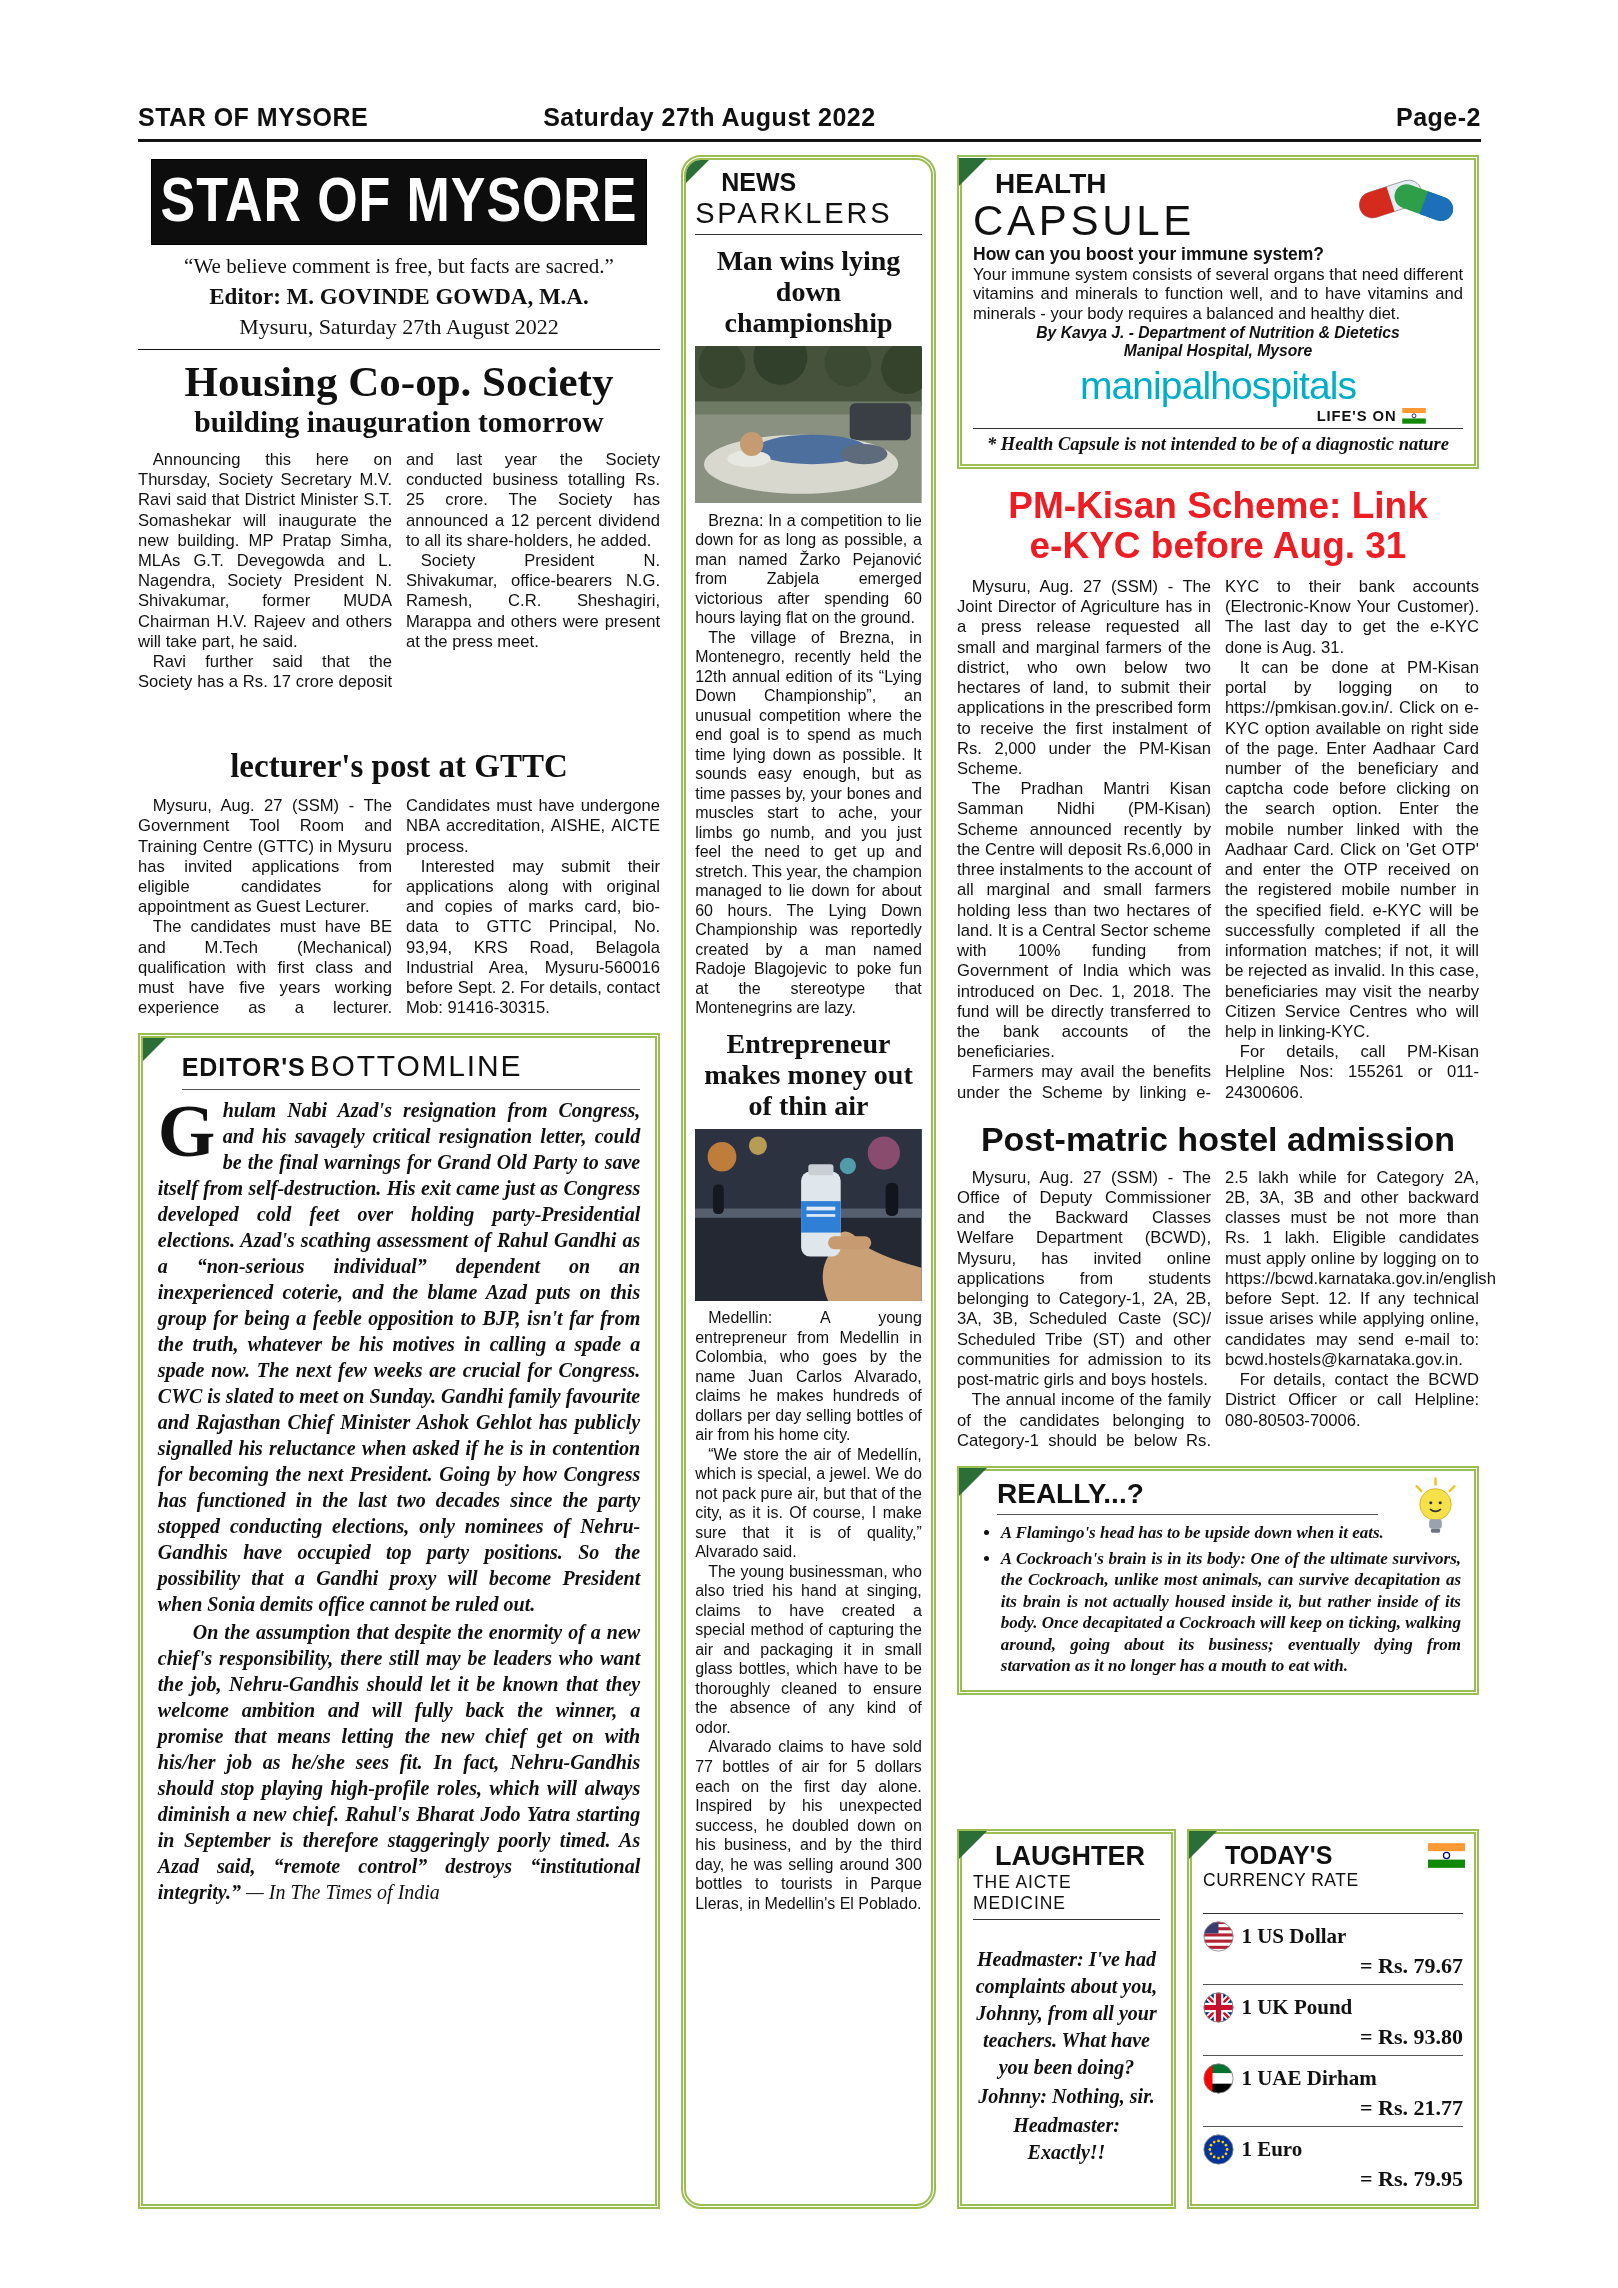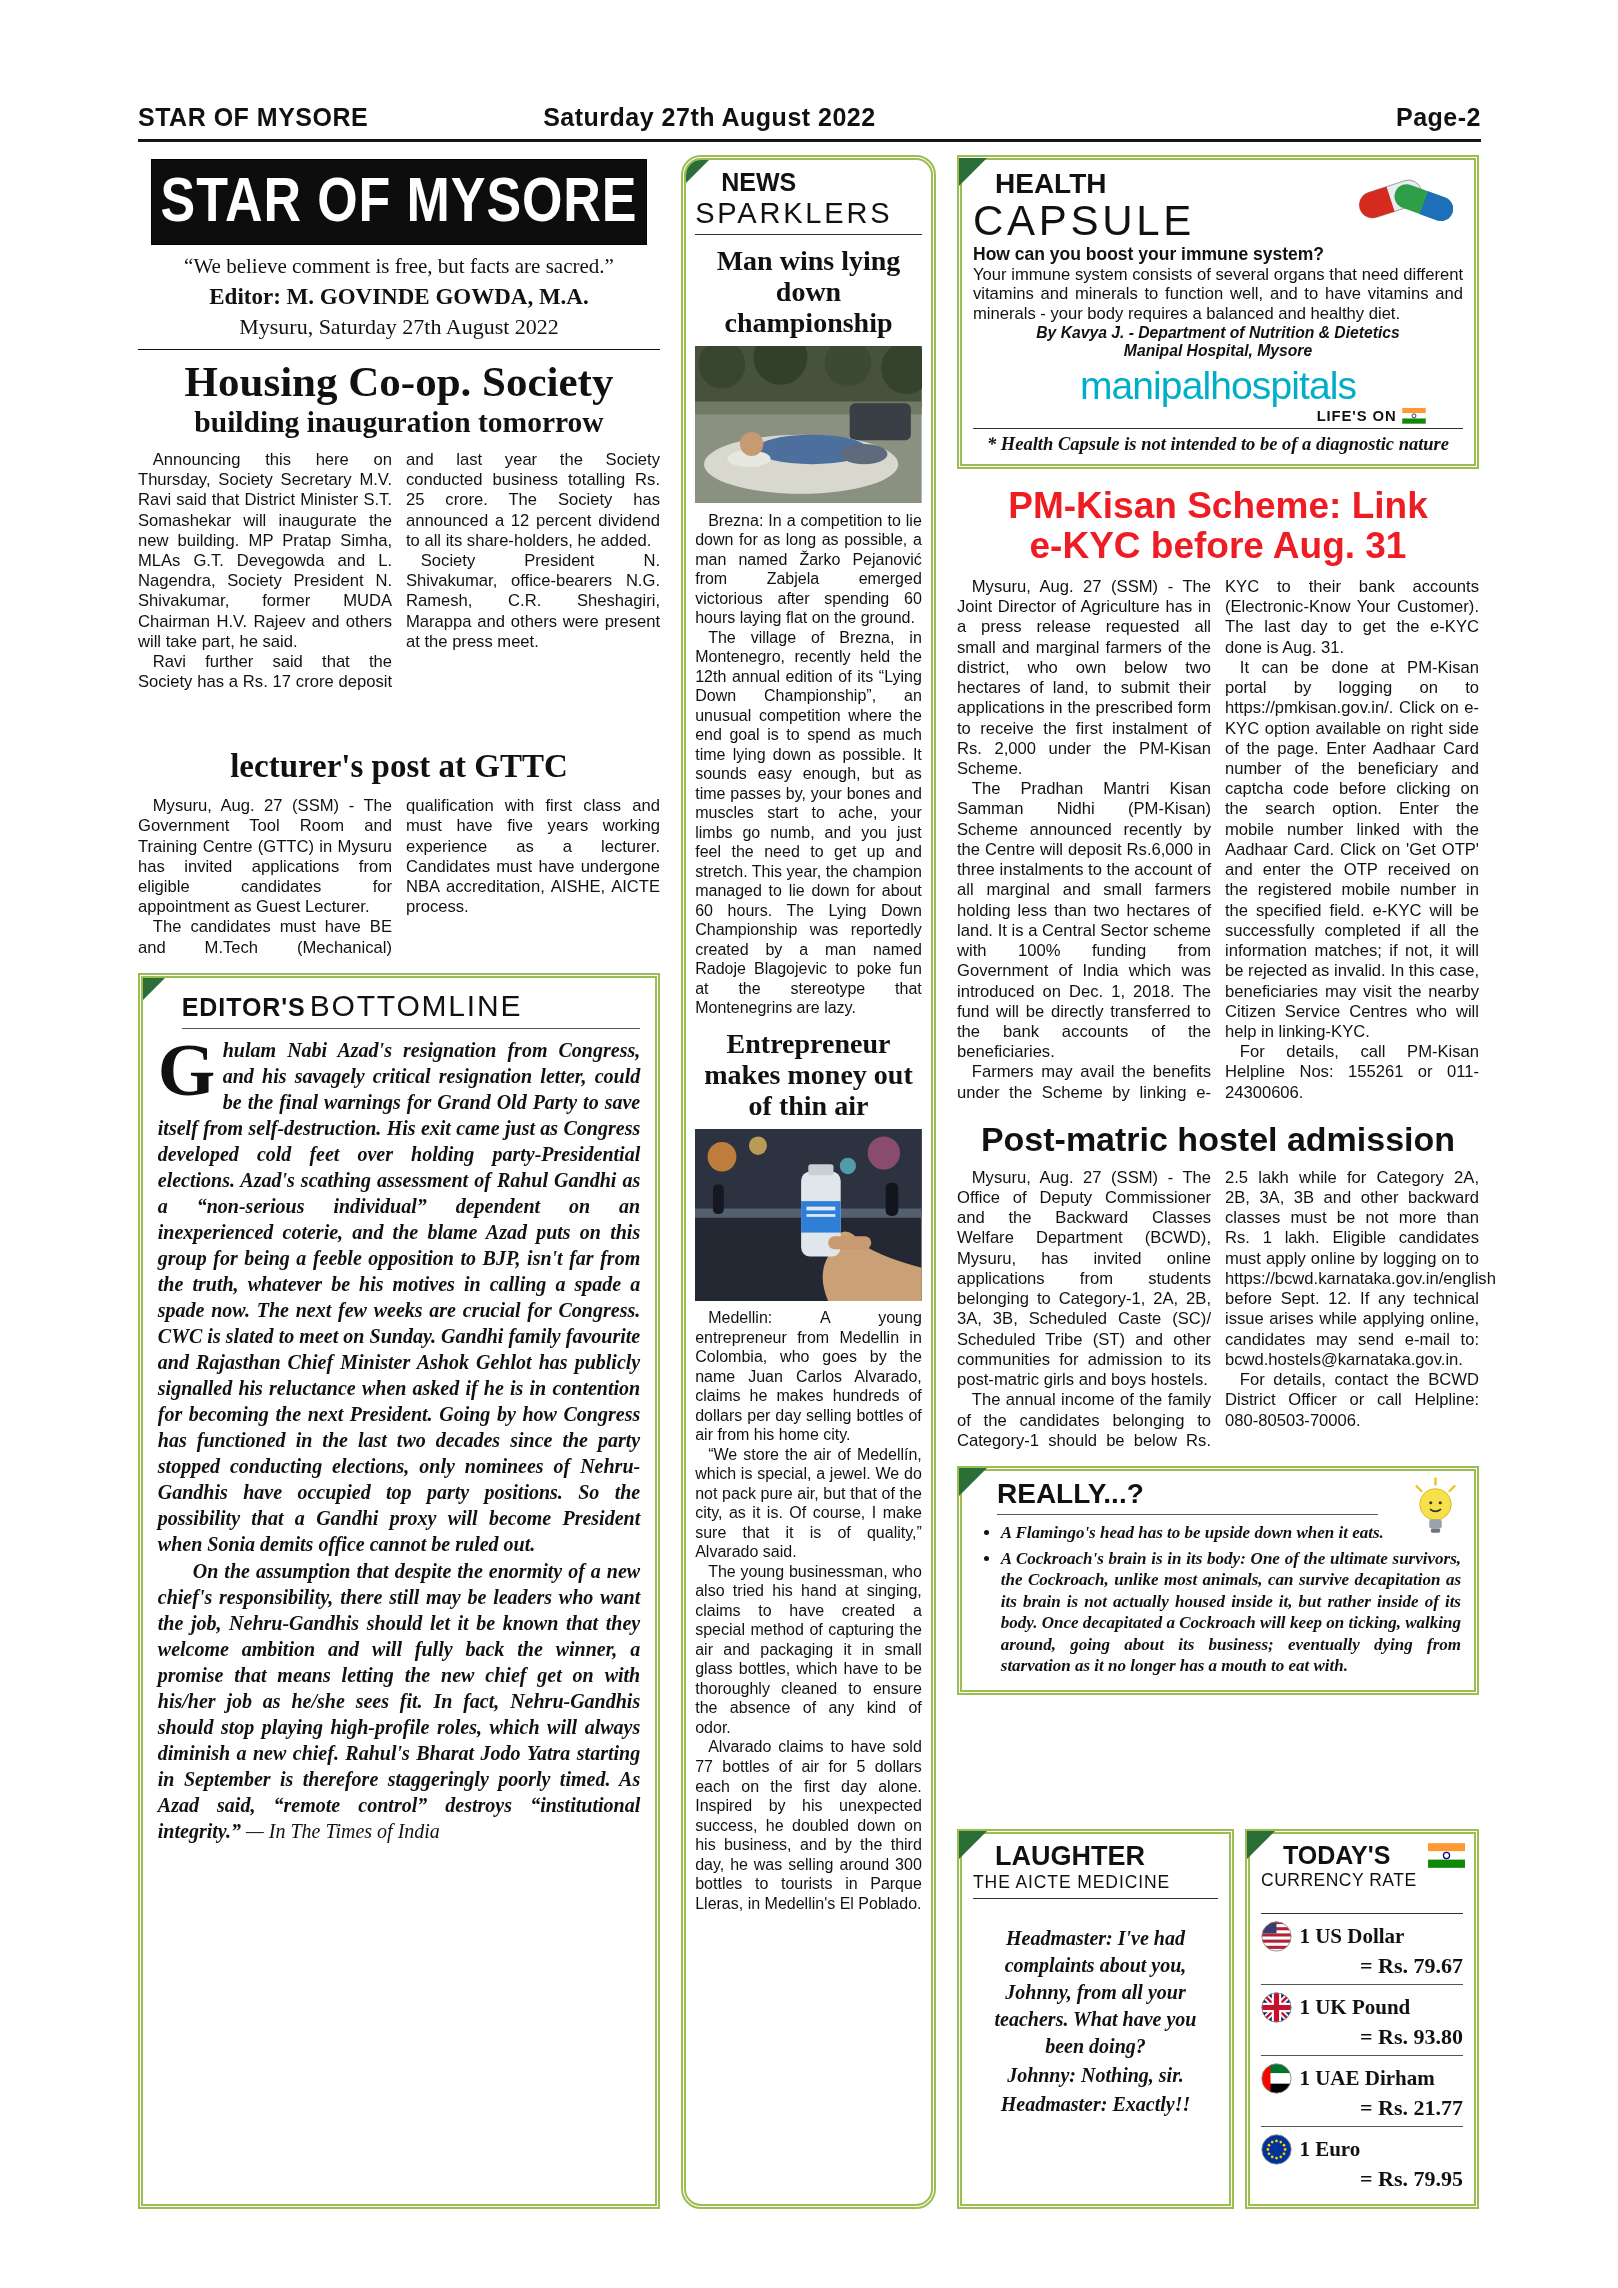"Interested may submit their applications" p { html: none -> <p>Interested may submit their applications along with original and copies of marks card, bio-data to GTTC Principal, No. 93,94, KRS Road, Belagola Industrial Area, Mysuru-560016 before Sept. 2. For details, contact Mob: 91416-30315.</p> }
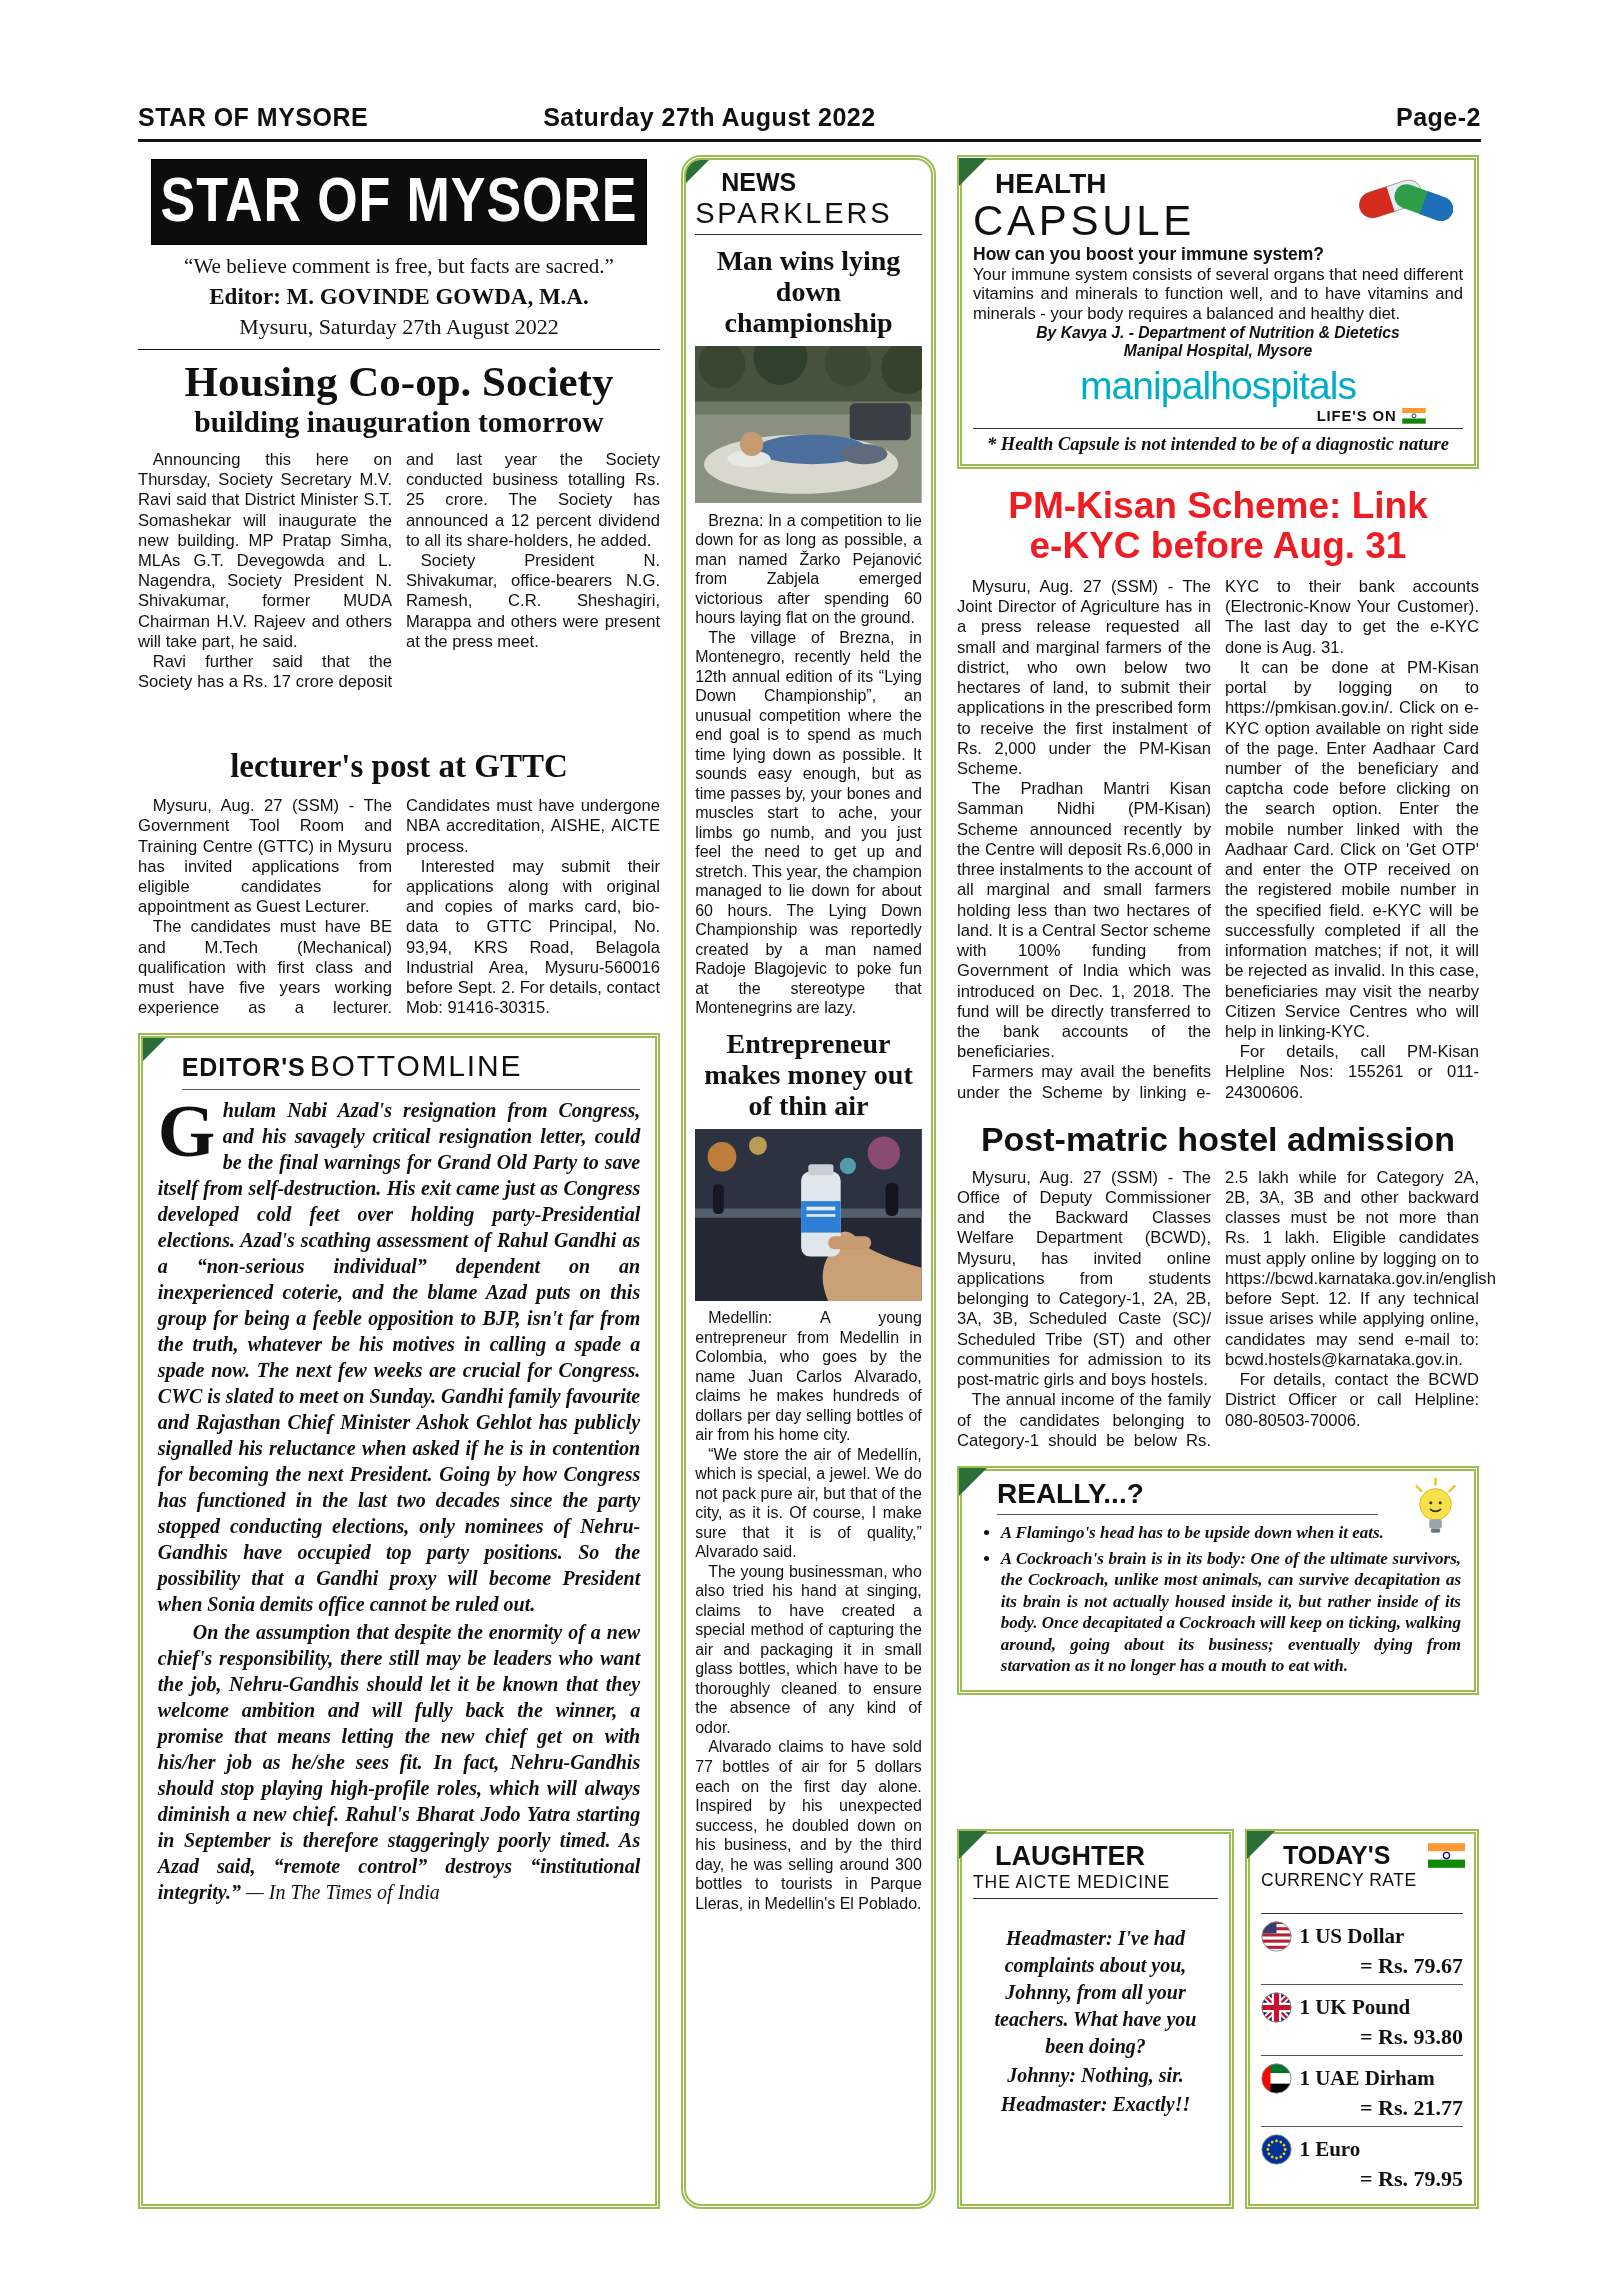"LAUGHTER" .laughter { width: 277px -> 219px }
